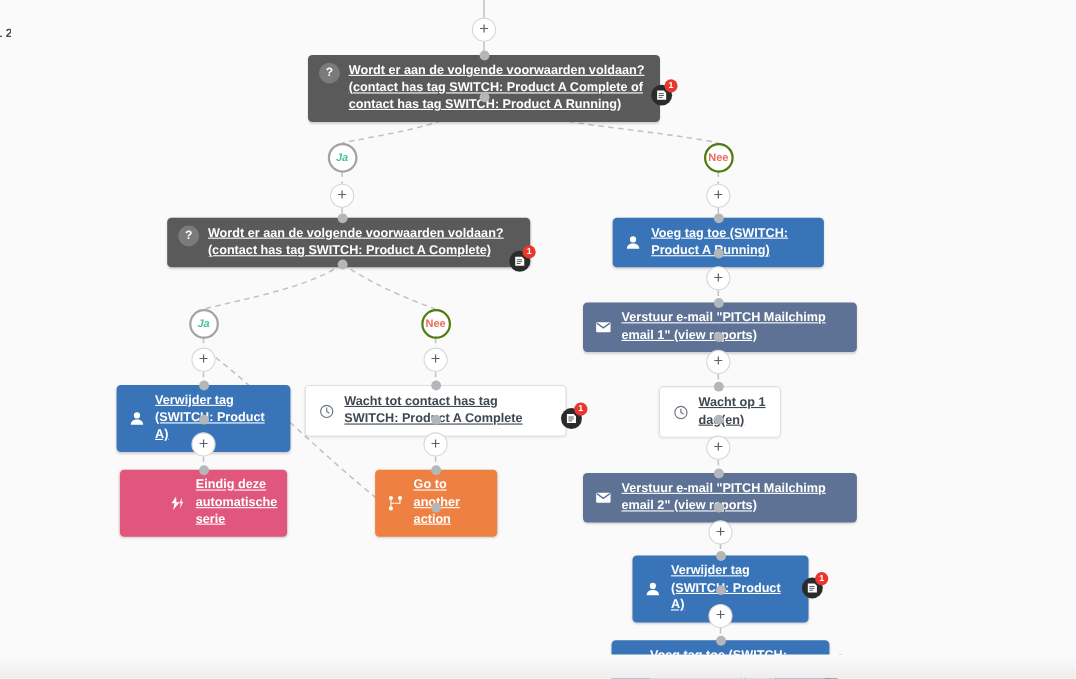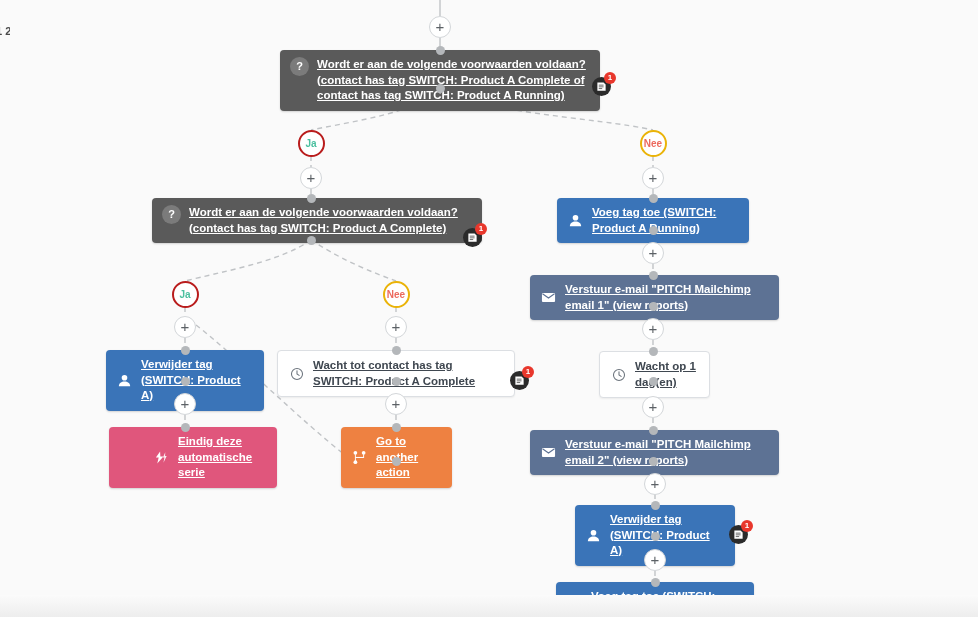"Ja" .branch.yes { border: 2px solid #b91c1c -> 2px solid #a3a3a3; font-style: none -> italic }
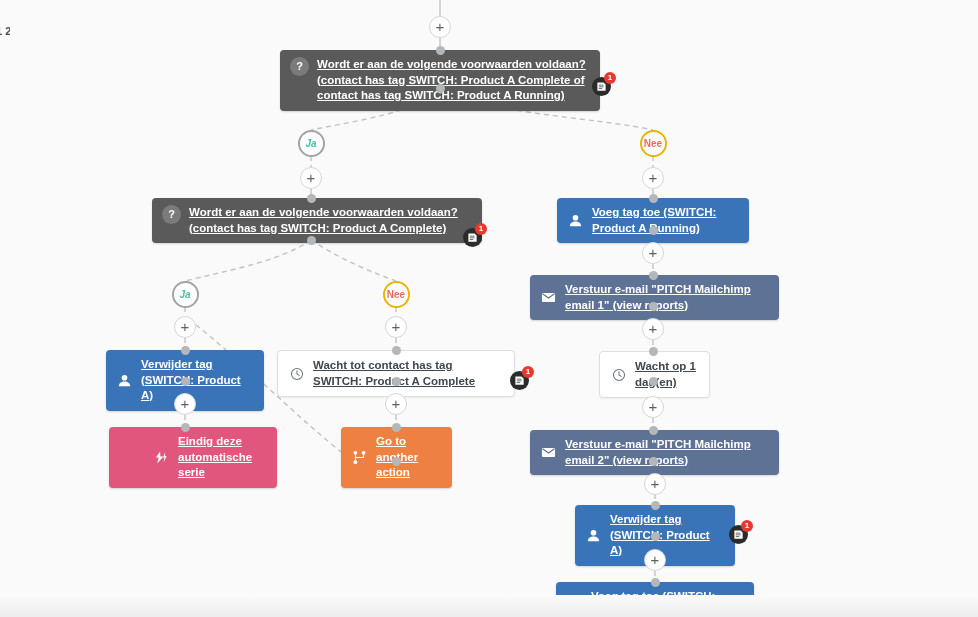"Nee" .branch.no { border: 2px solid #eab308 -> 2px solid #4d7c0f }
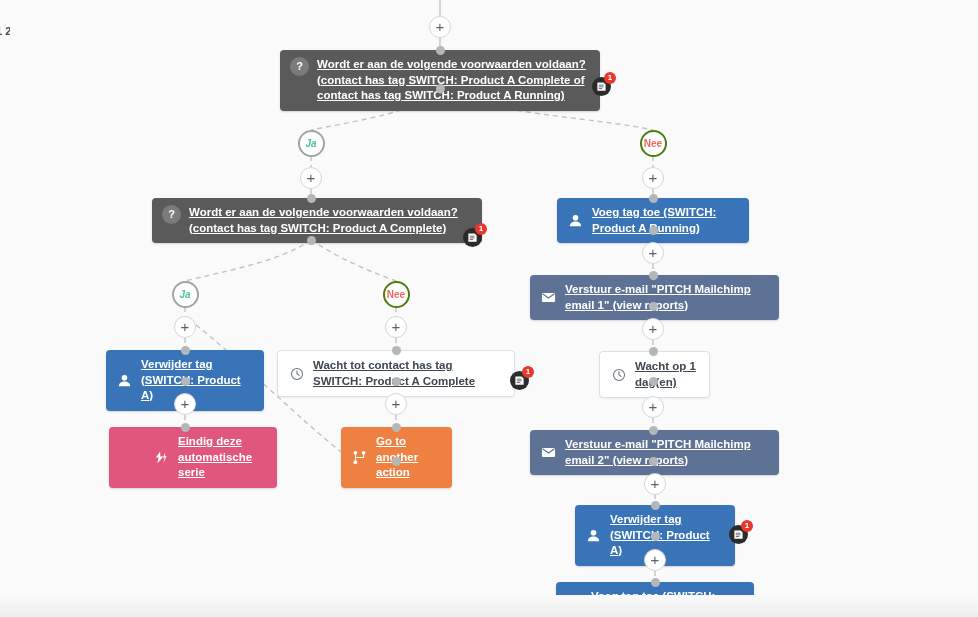"Eindig deze automatische serie" div.node { width: 168px -> 152px }
